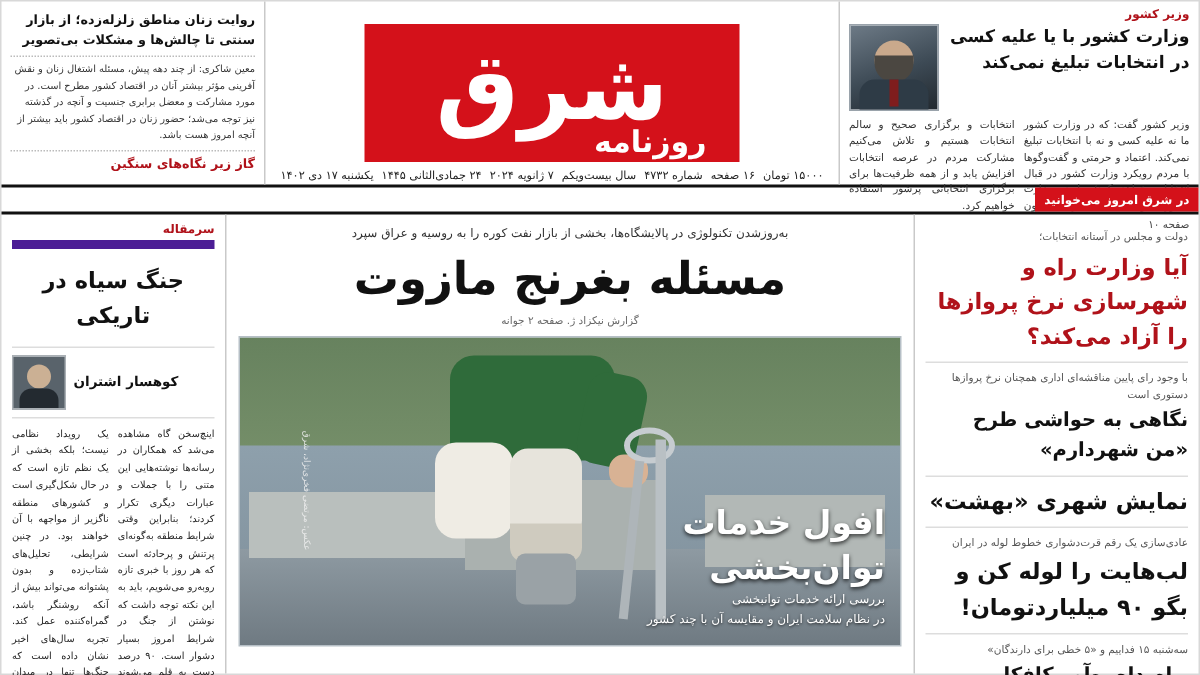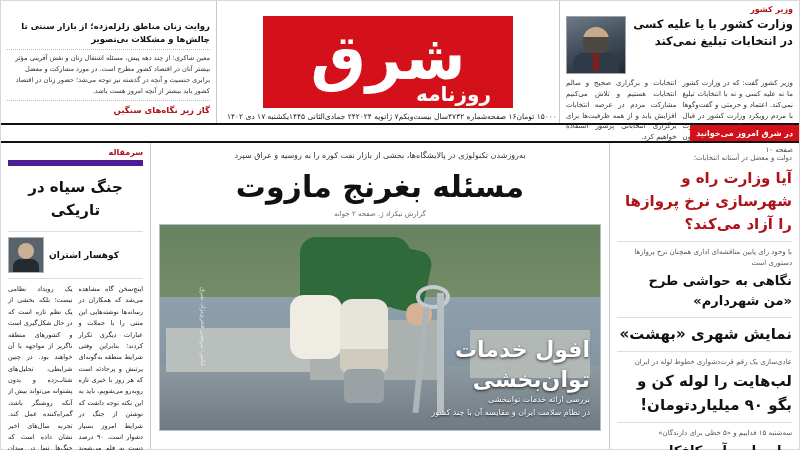"روایت زنان مناطق زلزله‌زده؛ از" .mast-col-left { padding: 16px 6px -> 4px 6px; width: 216px -> 176px }
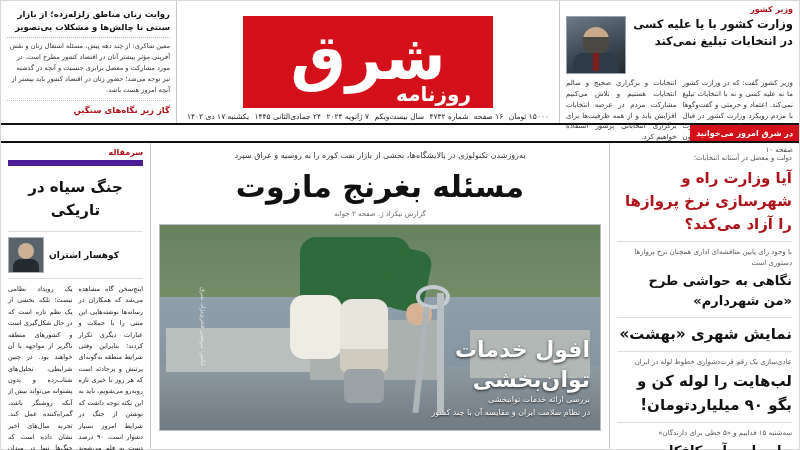"دولت و معضل در آستانه" div.over { text: معضل -> مجلس }
